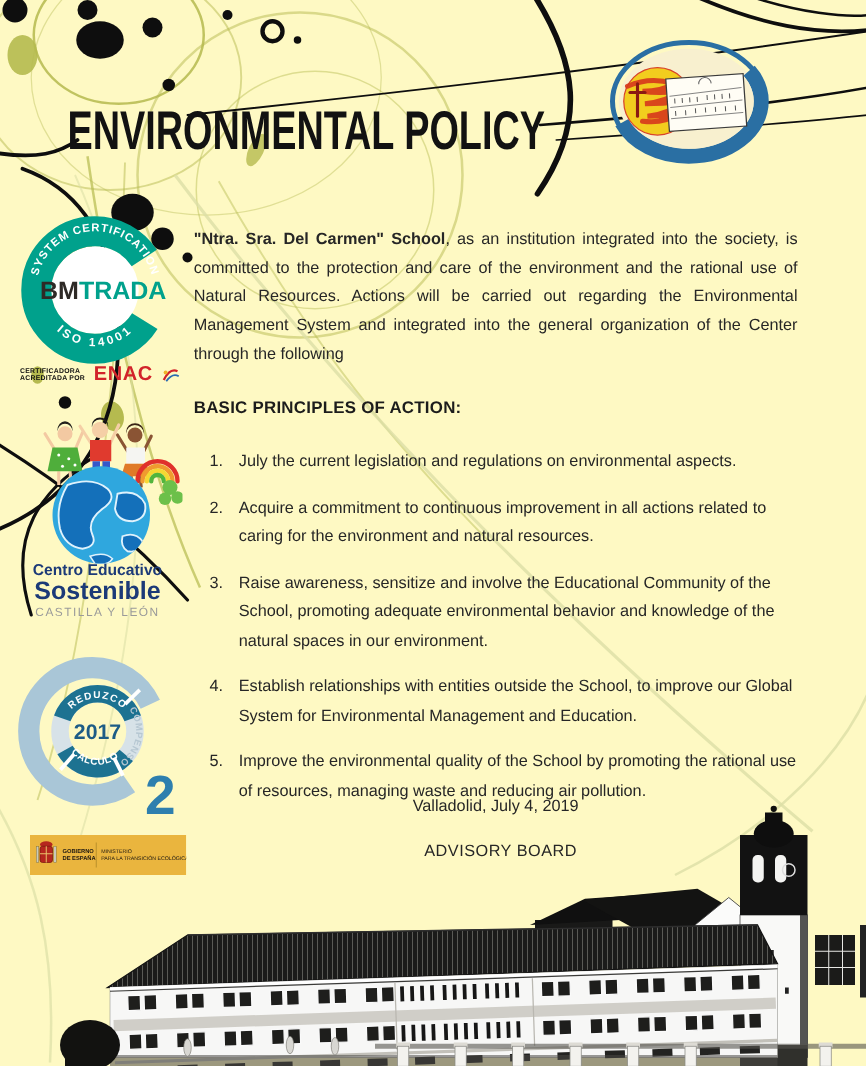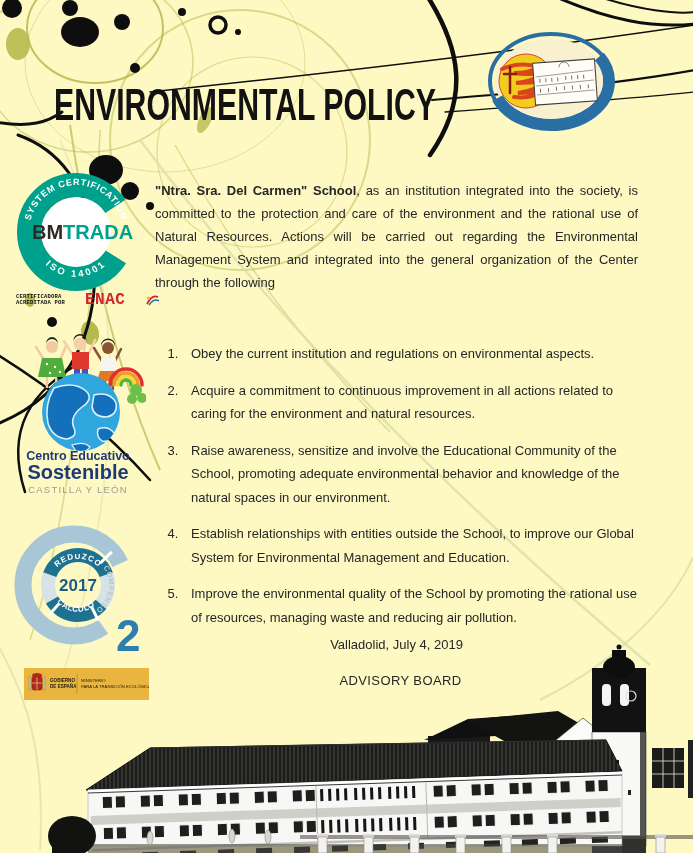"ENAC" .enac-row { font-family: Liberation Mono, monospace -> none; gap: 20px -> 7px }
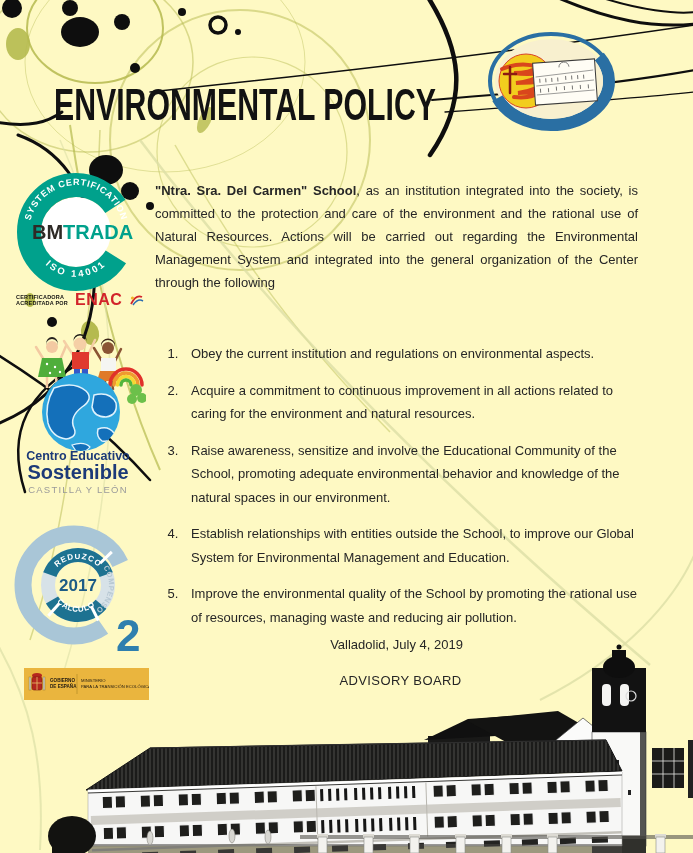"BASIC PRINCIPLES OF ACTION:" h2 { html: none -> <h2>BASIC PRINCIPLES OF ACTION:</h2> }
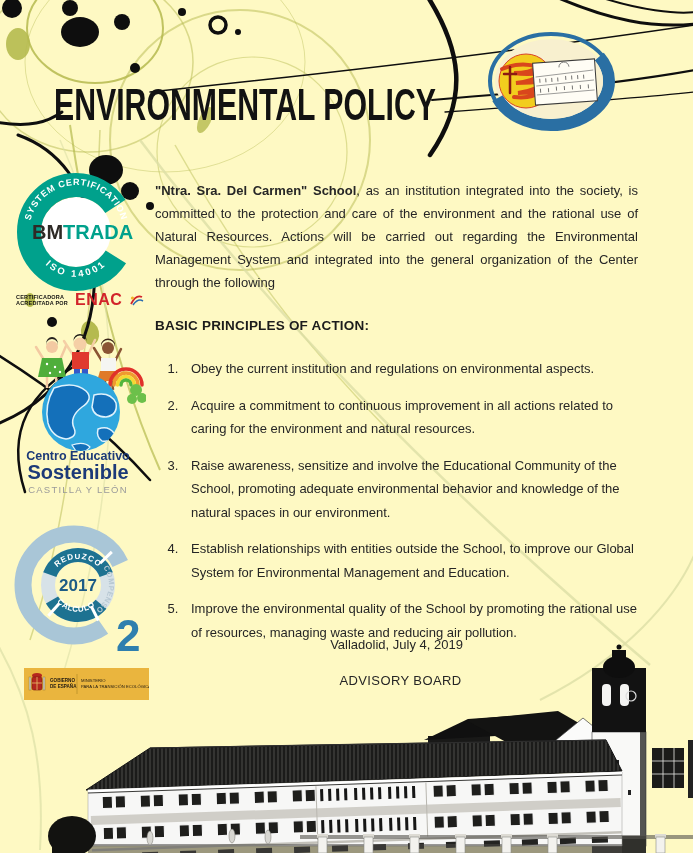"Obey the current institution and" li { text: Obey the current institution -> July the current legislation }
